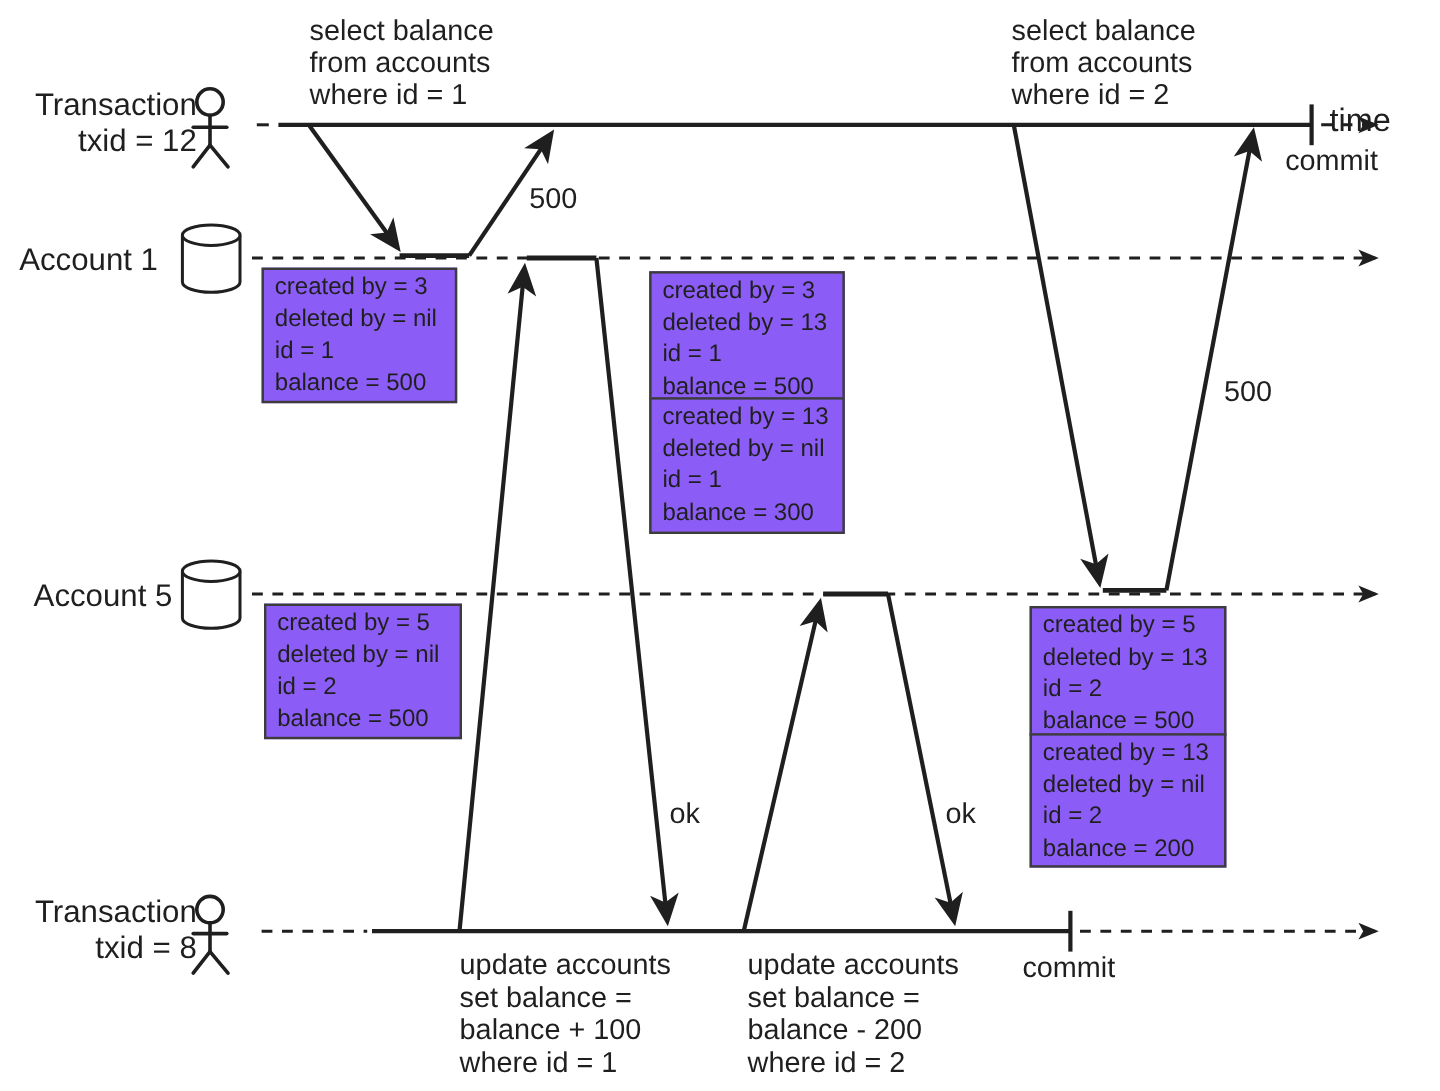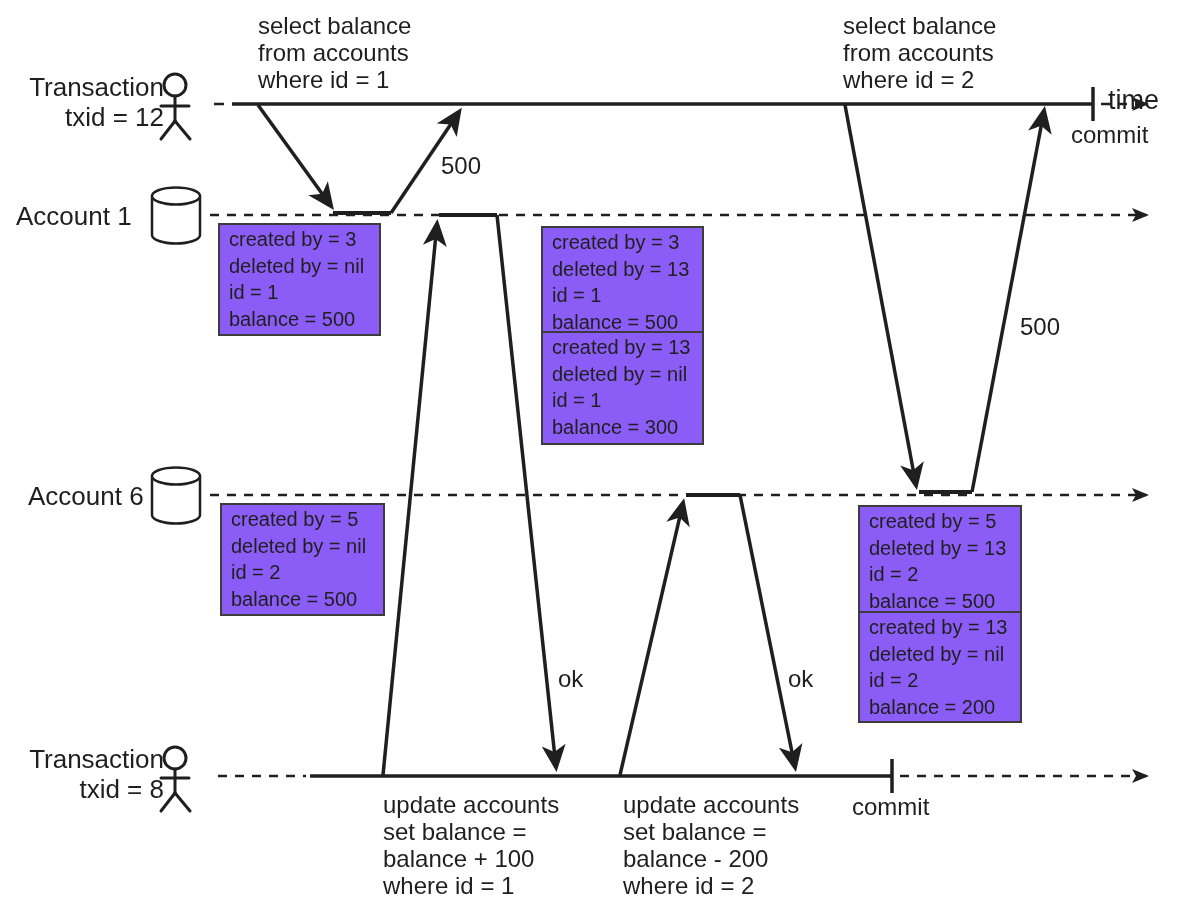"Account 6" div.label { text: 6 -> 5 }
